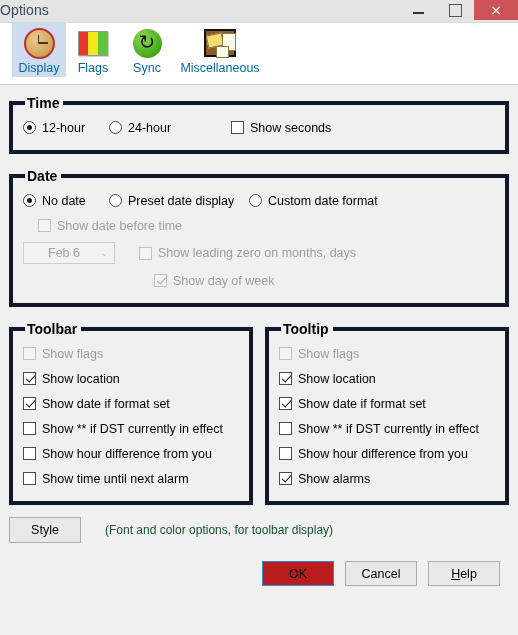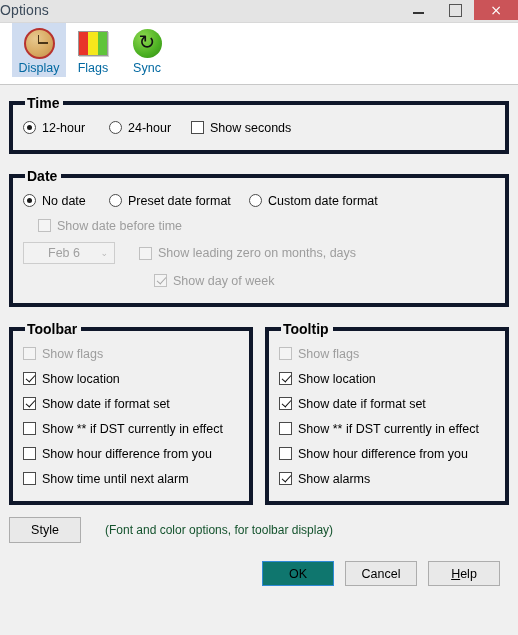"Miscellaneous" div.tab { html: none -> <div> <div> <div> <span></span> <span></span> <span></span> </div> </div> <div>Miscellaneous</div> </div> }
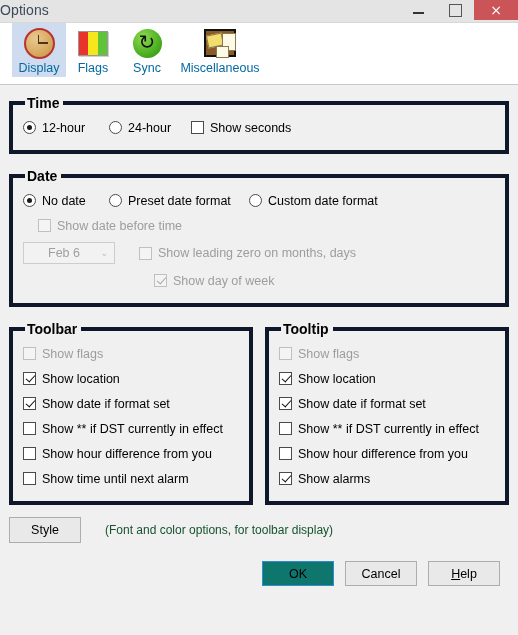"24-hour" div.ctl { width: 82px -> 122px }
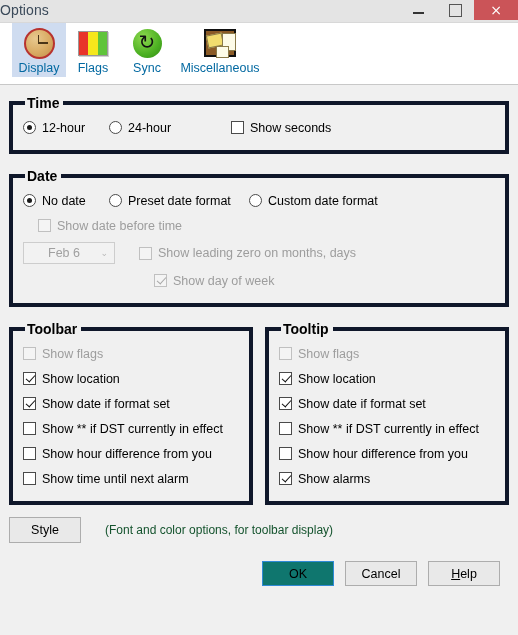"Preset date format" span.lbl { text: format -> display }
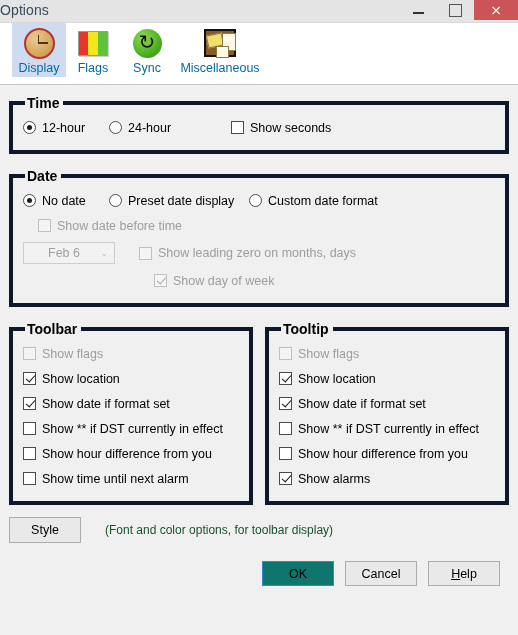"OK" .btn.default { background: #0f766e -> #b91c1c }
